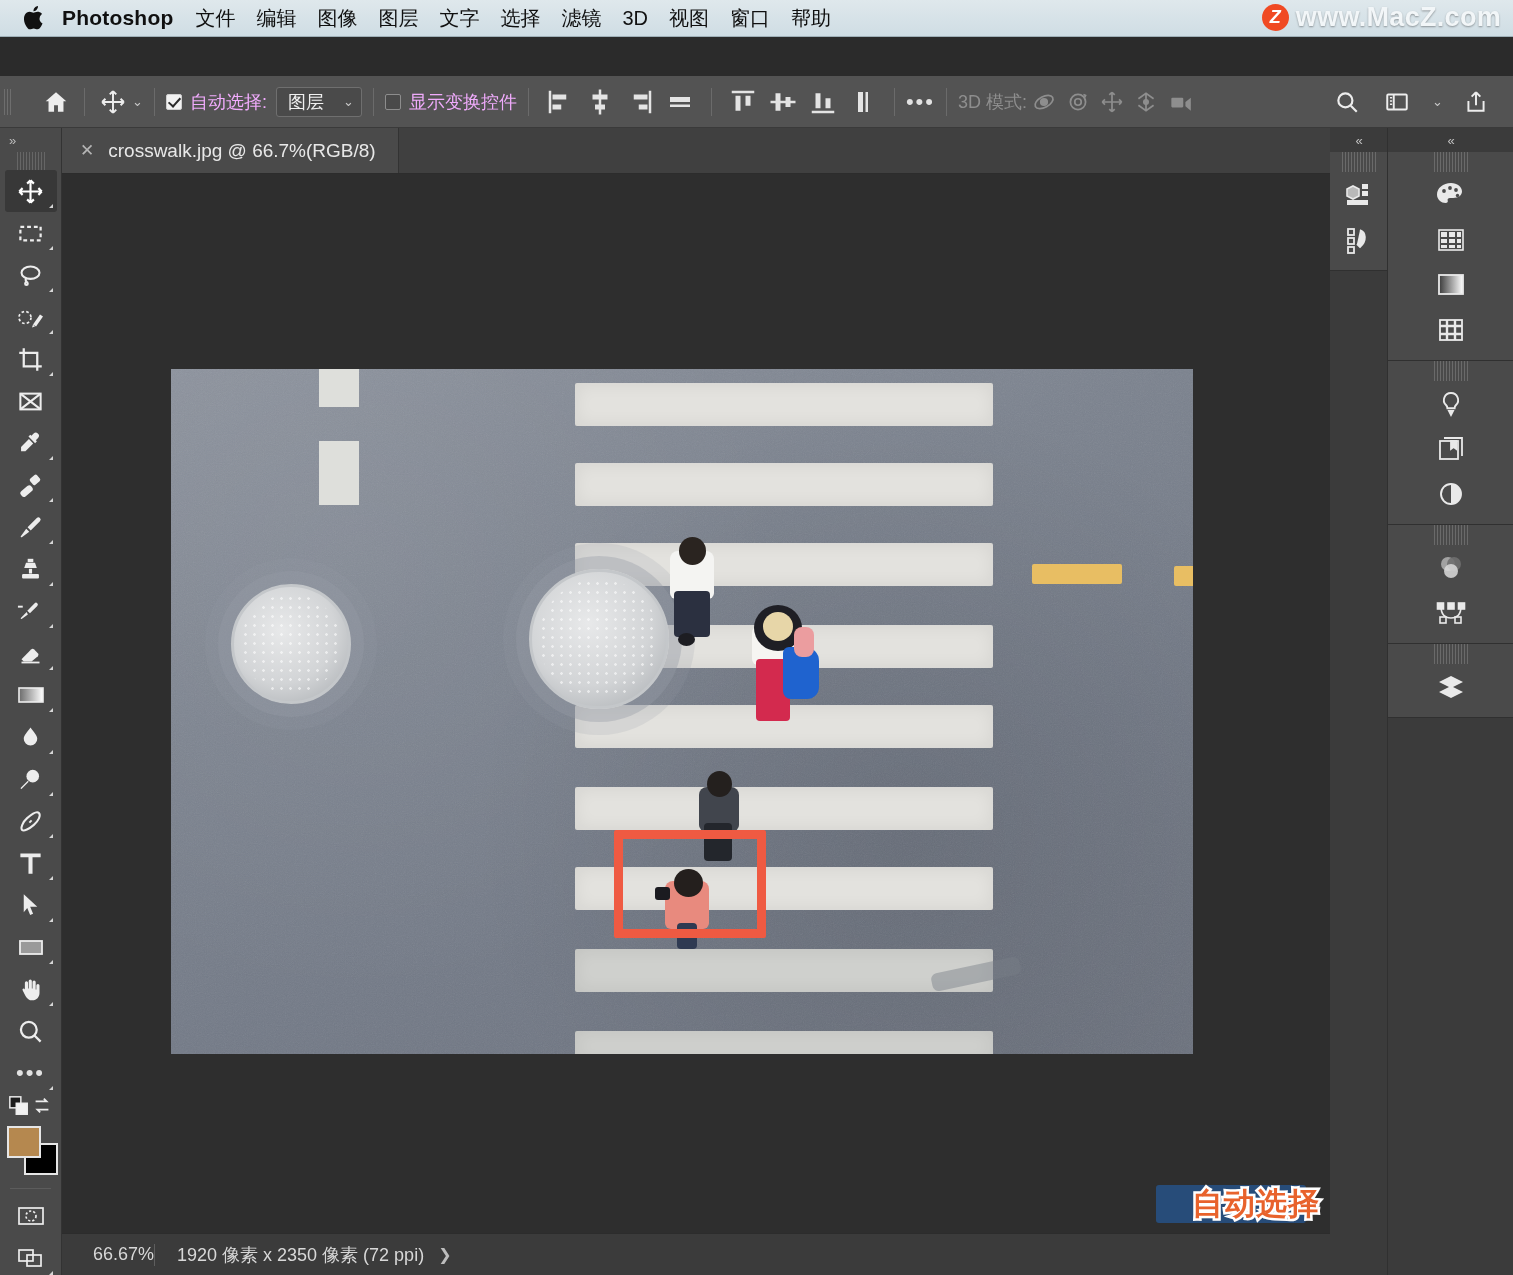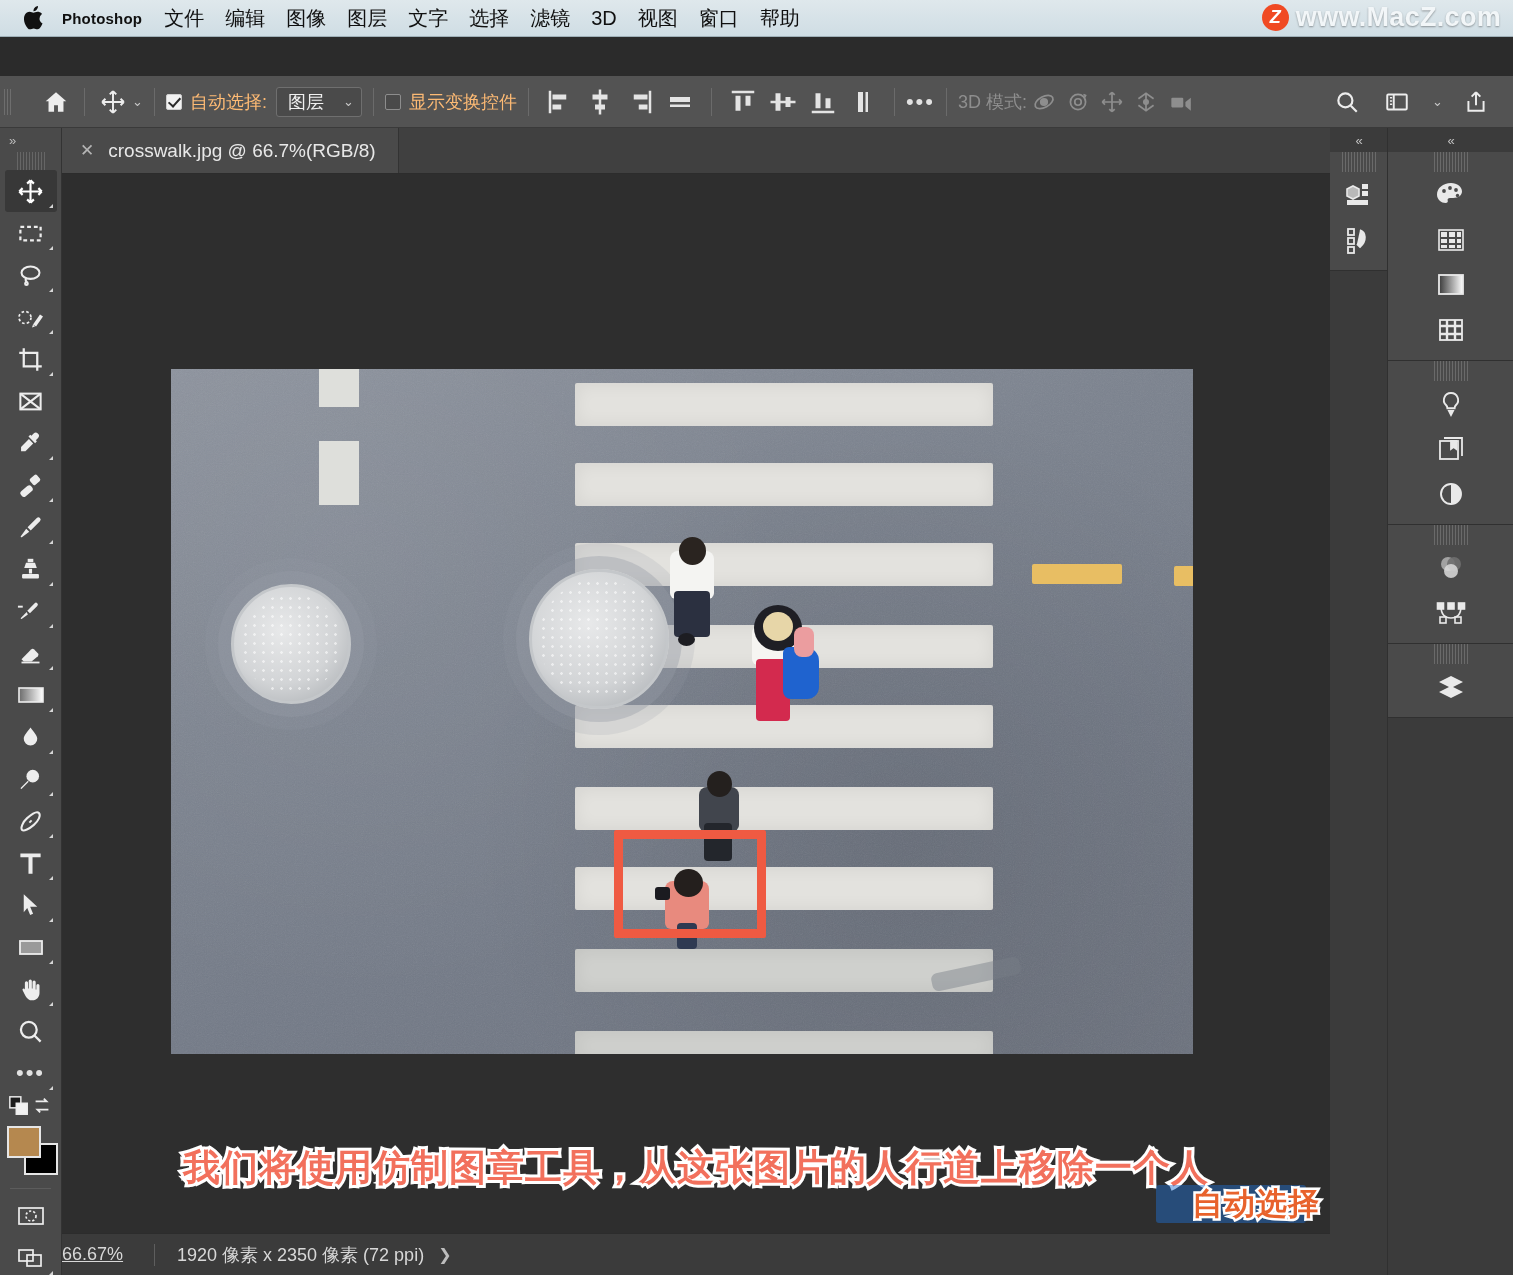"Photoshop" .mac-app-name { font-size: 15px -> 21px }
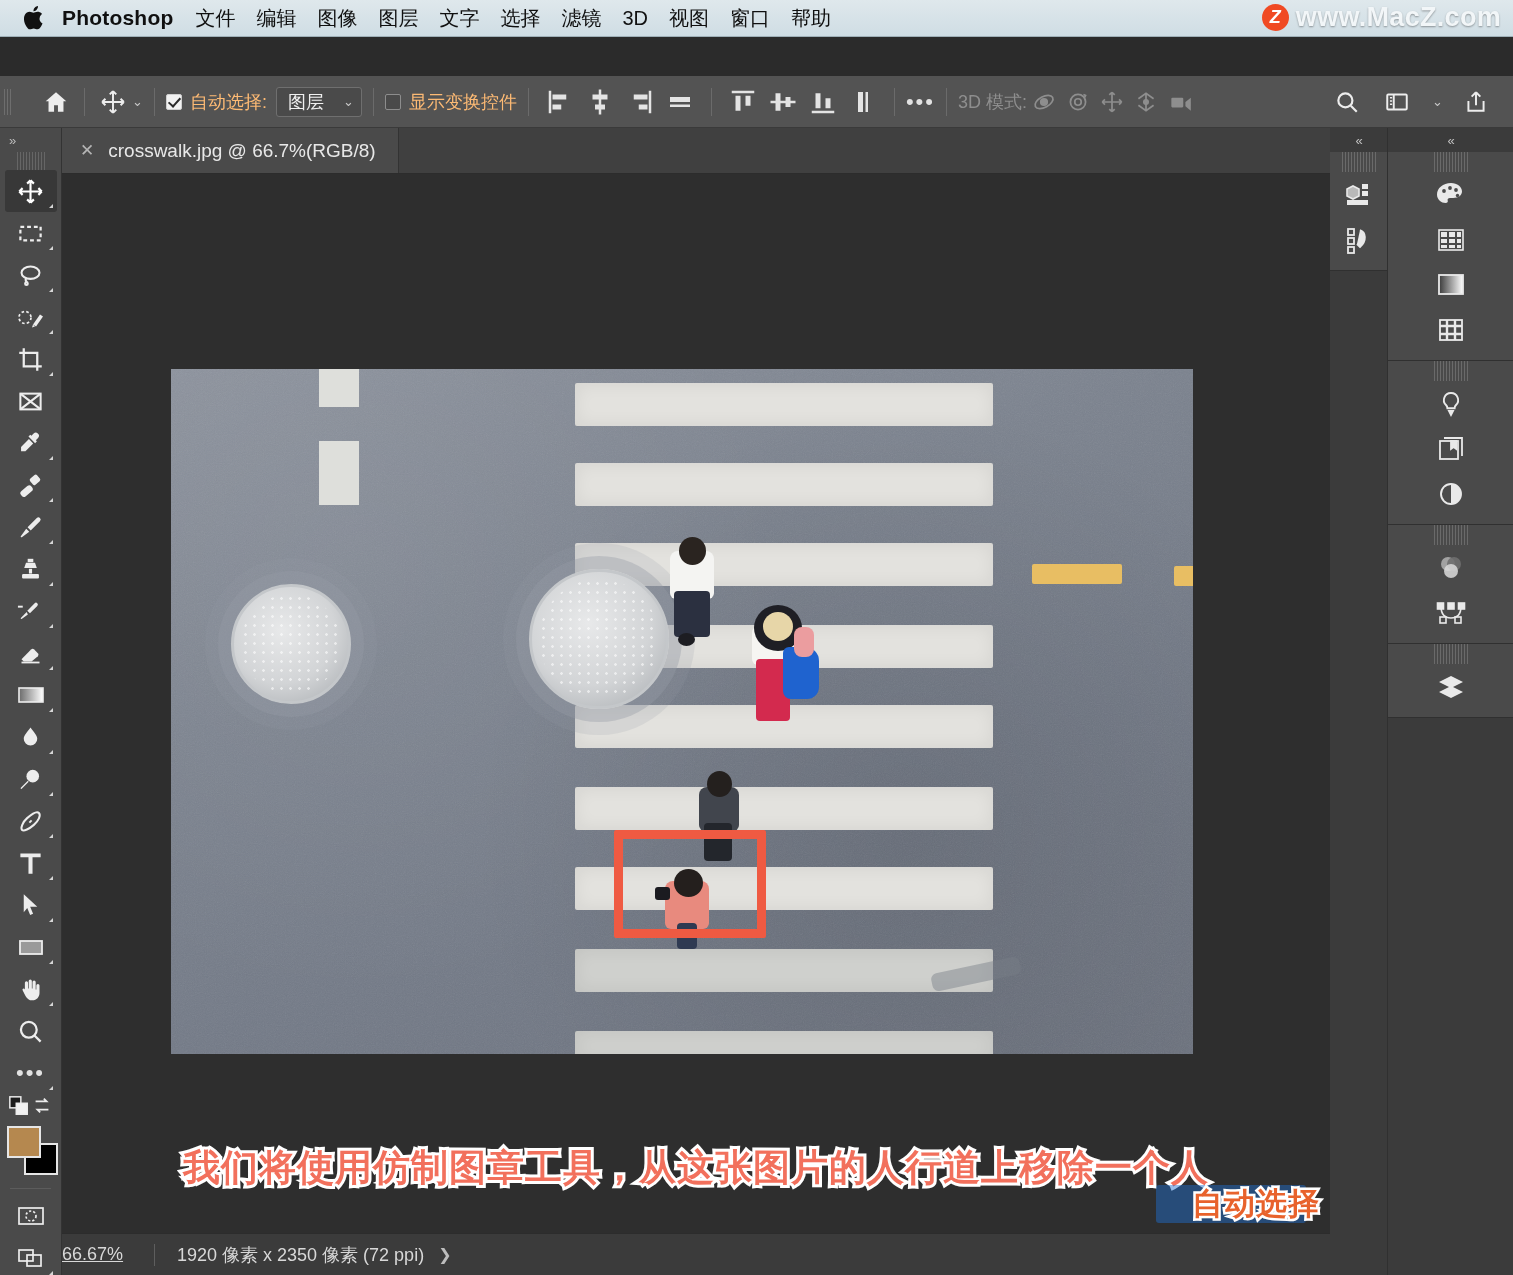"自动选择:" .ob-label { color: #fdba74 -> #f0abfc }
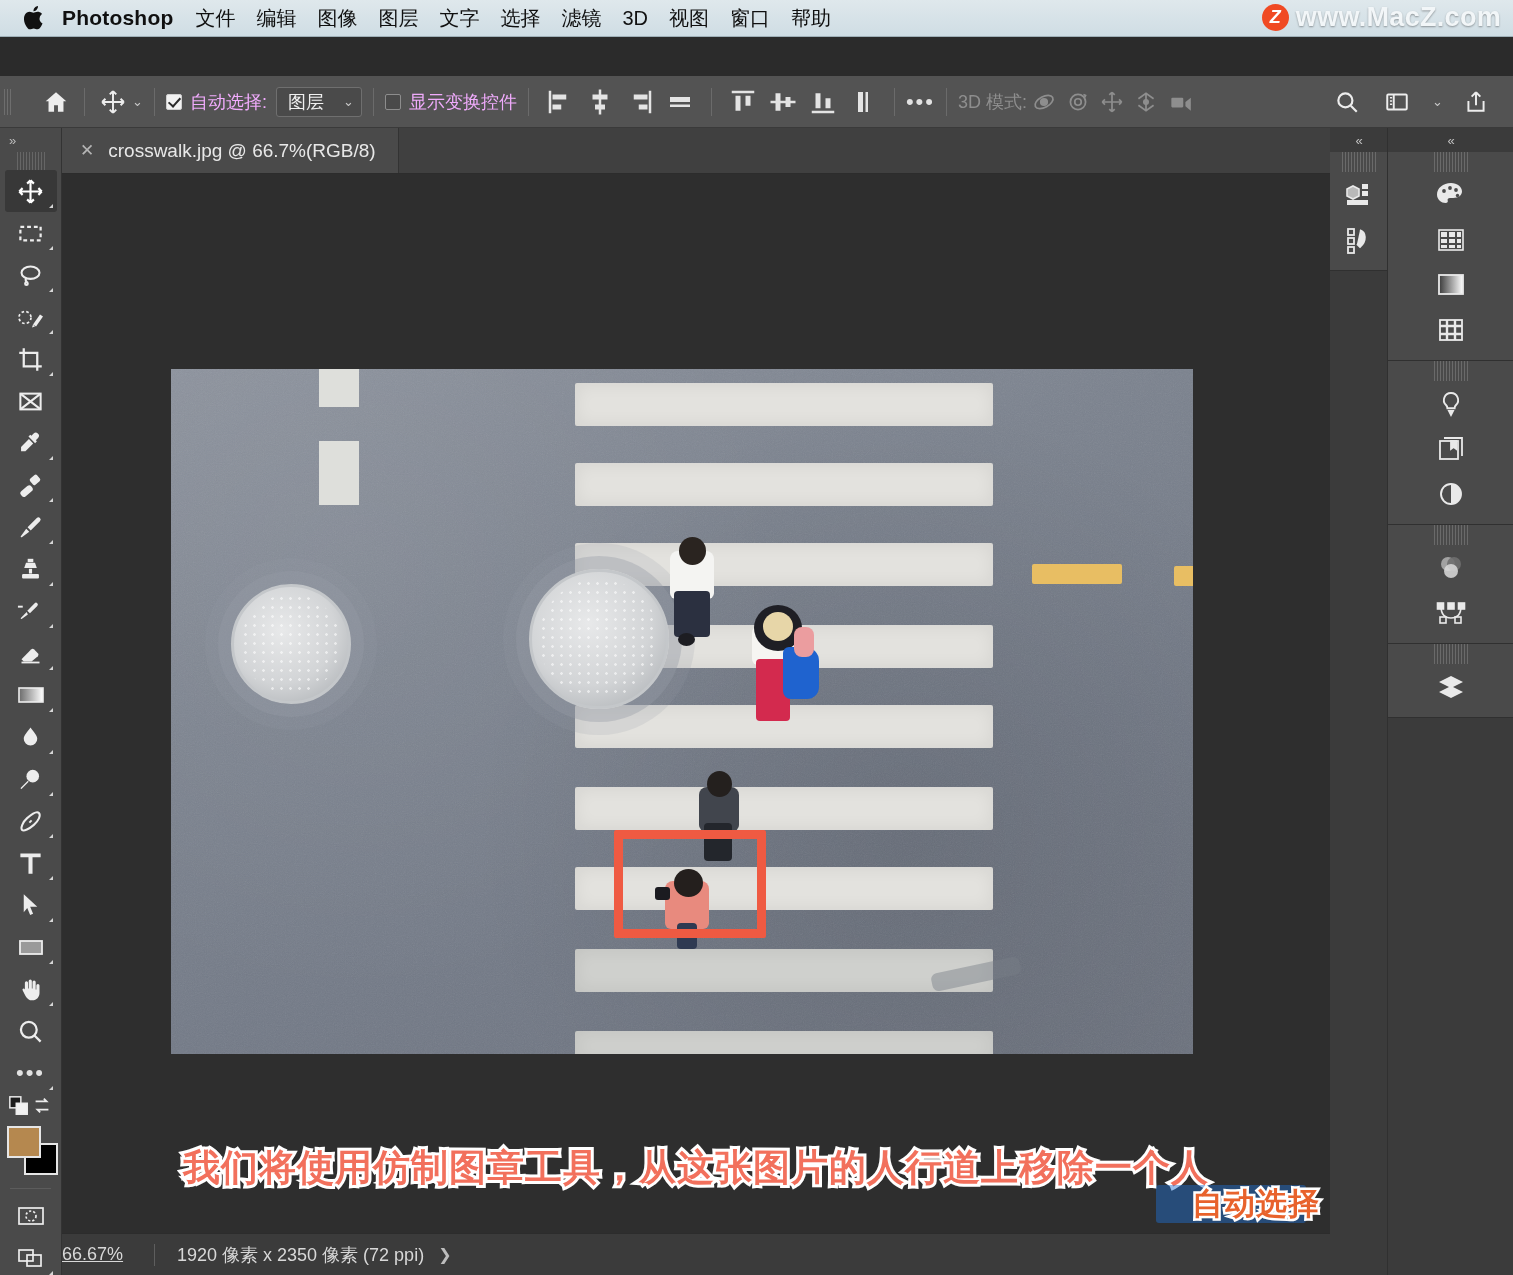"我们将使用仿制图章工具，从这张图片的人行道上移除一个人" div.subtitle { html: <div>我们将使用仿制图章工具，从这张图片的人行道上移除一个人</div> -> none }
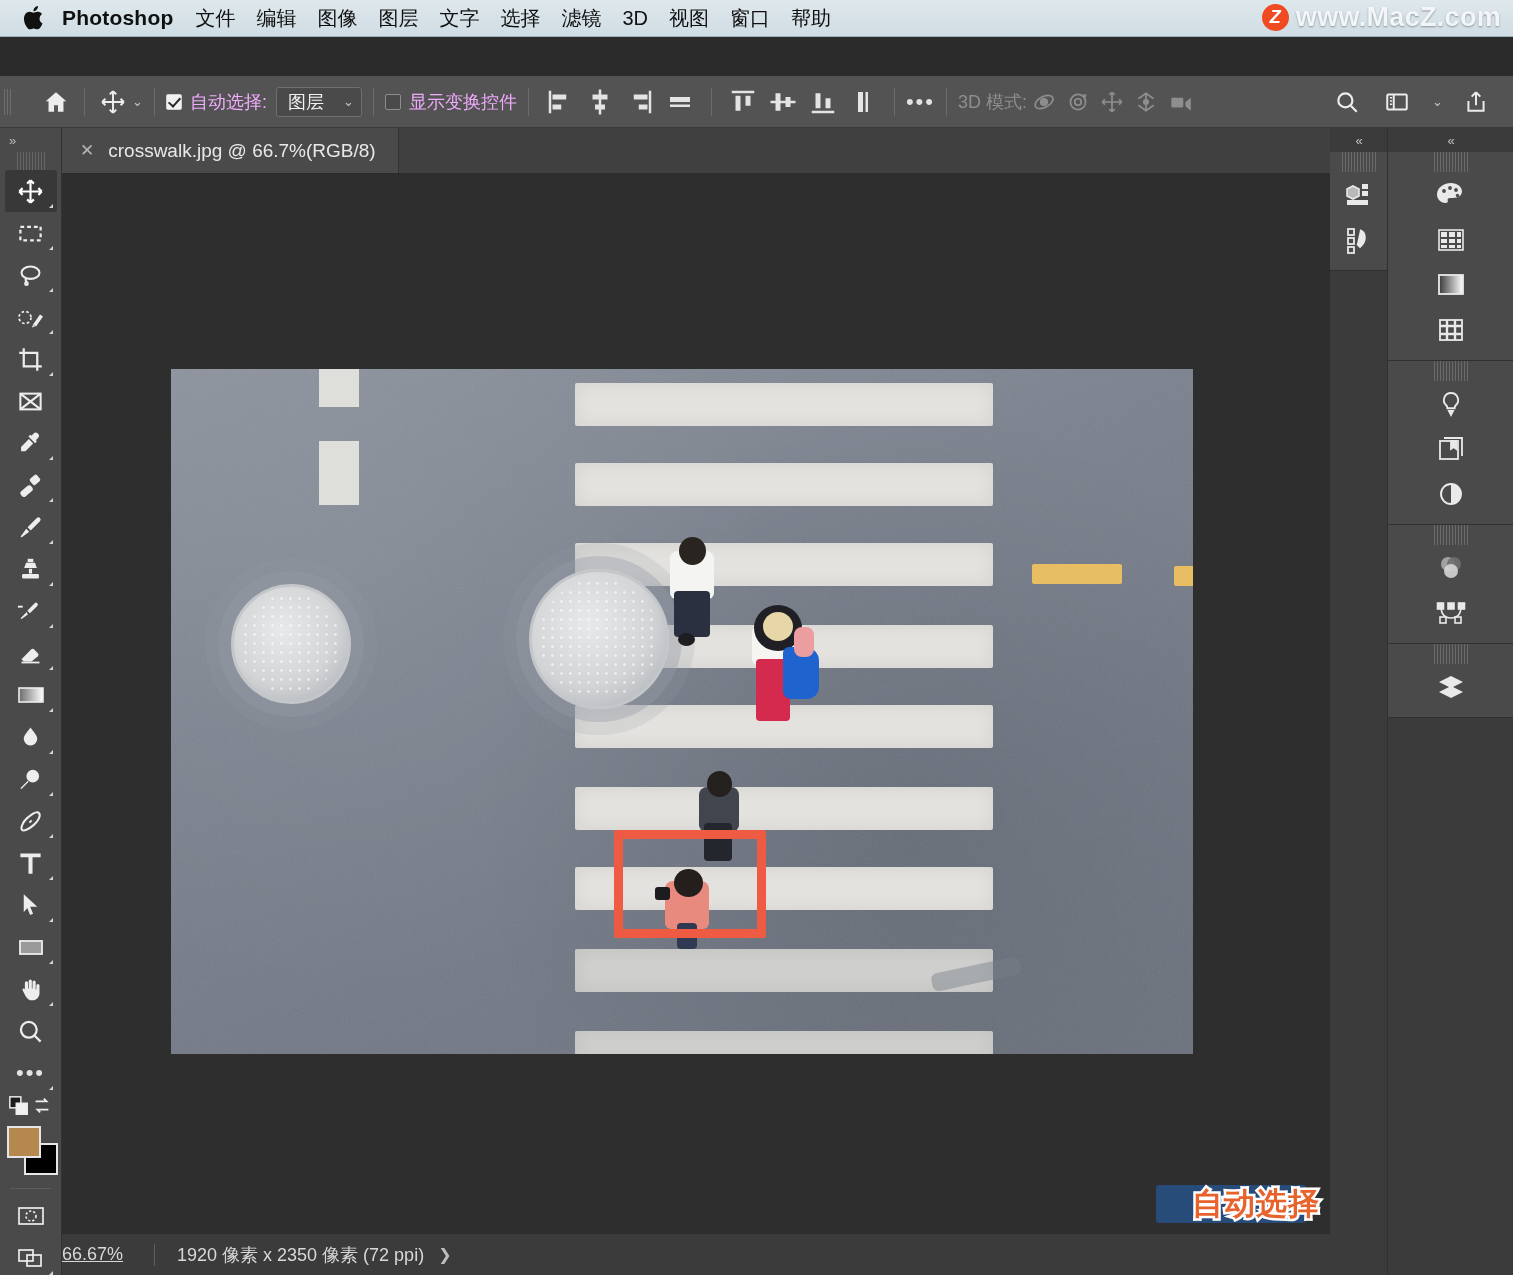"66.67%" .st-zoom { text-align: left -> right; text-decoration: underline -> none }
